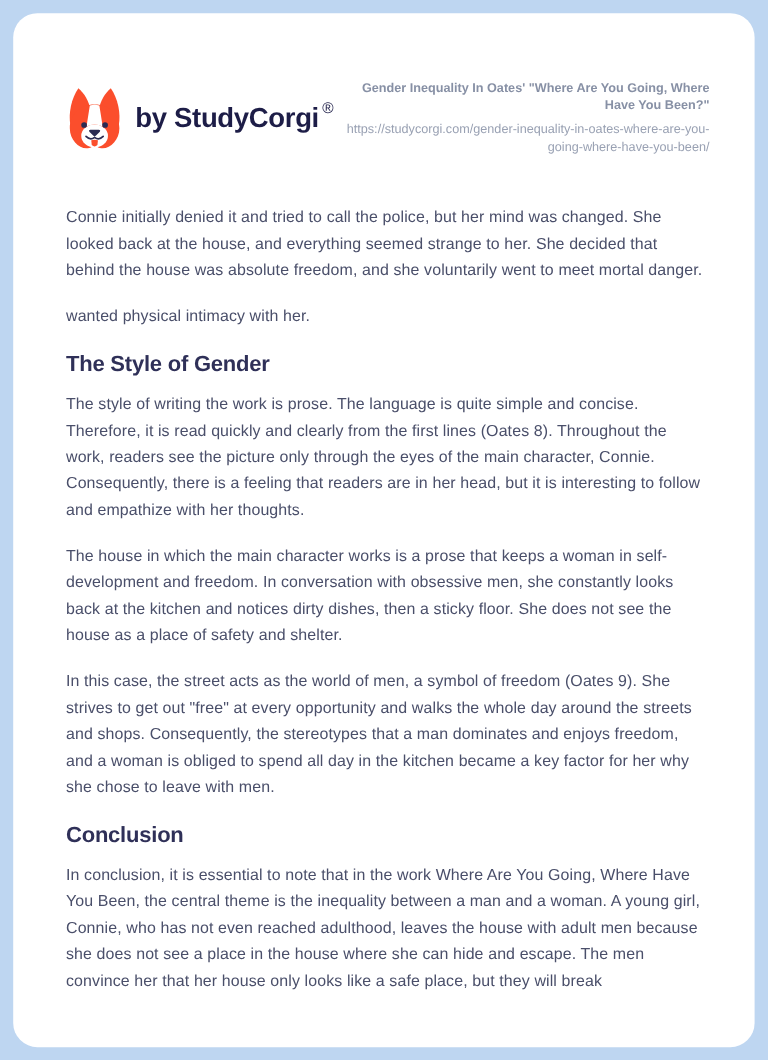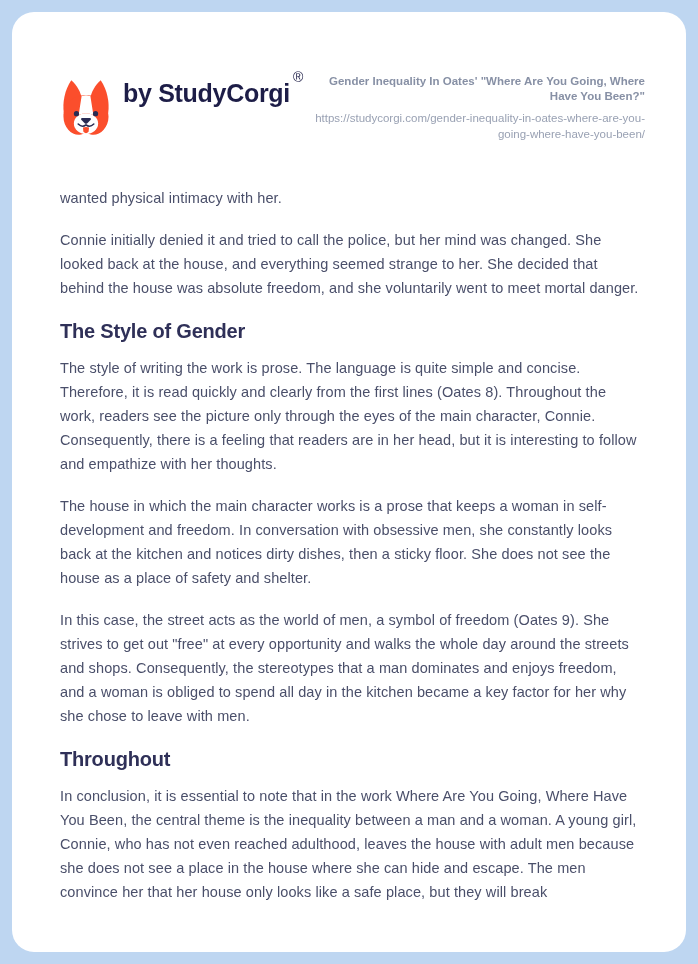"by StudyCorgi" .brand { align-items: none -> center }
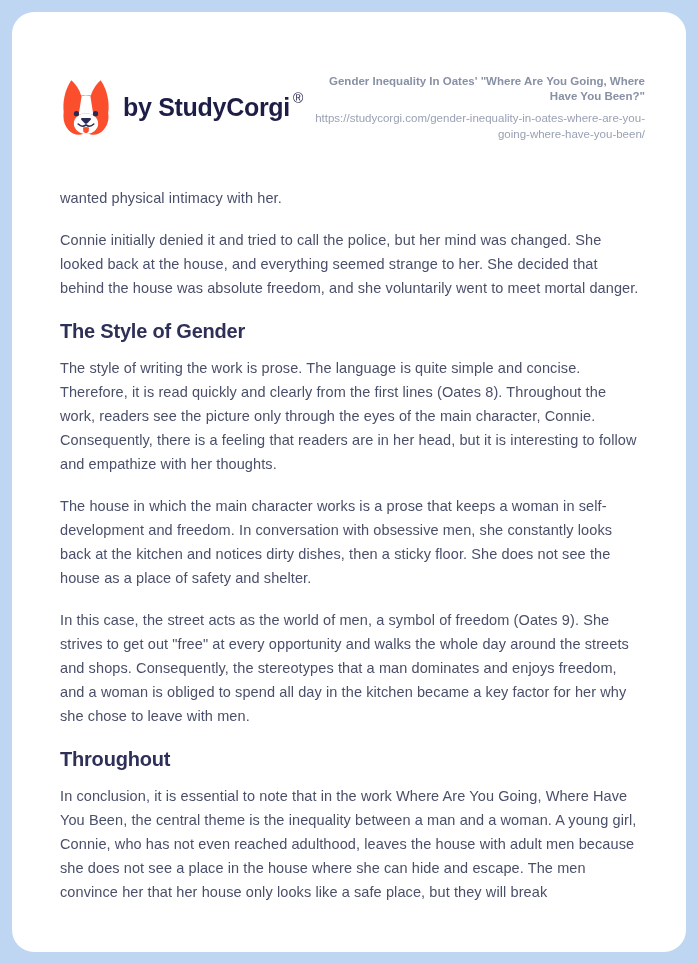"wanted physical intimacy with her." p { order: before "Connie initially denied it and" -> after "Connie initially denied it and" }
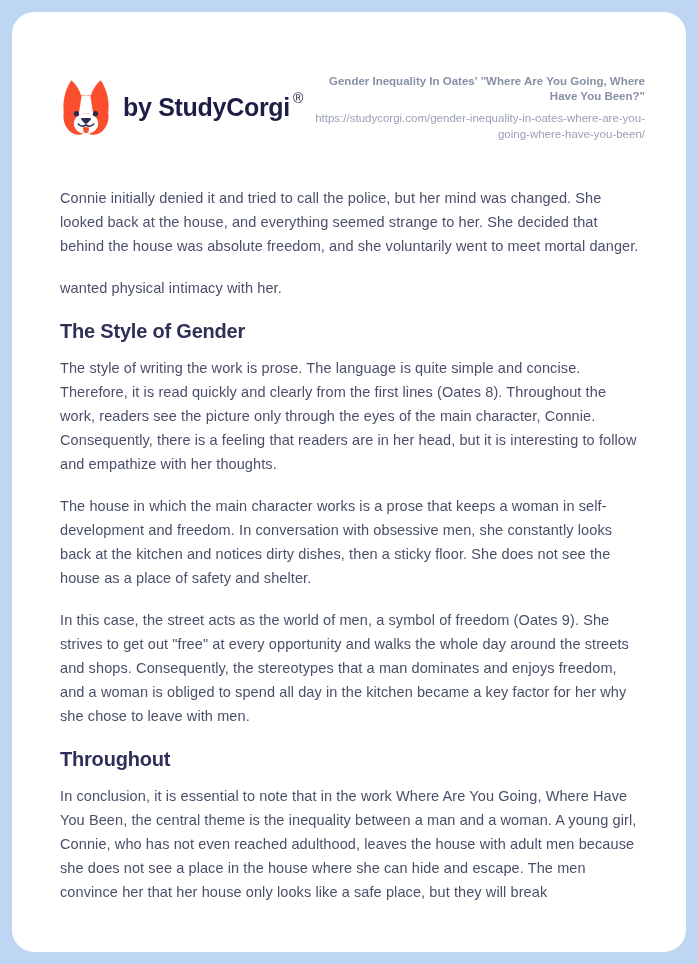"Throughout" h2 { text: Throughout -> Conclusion }
